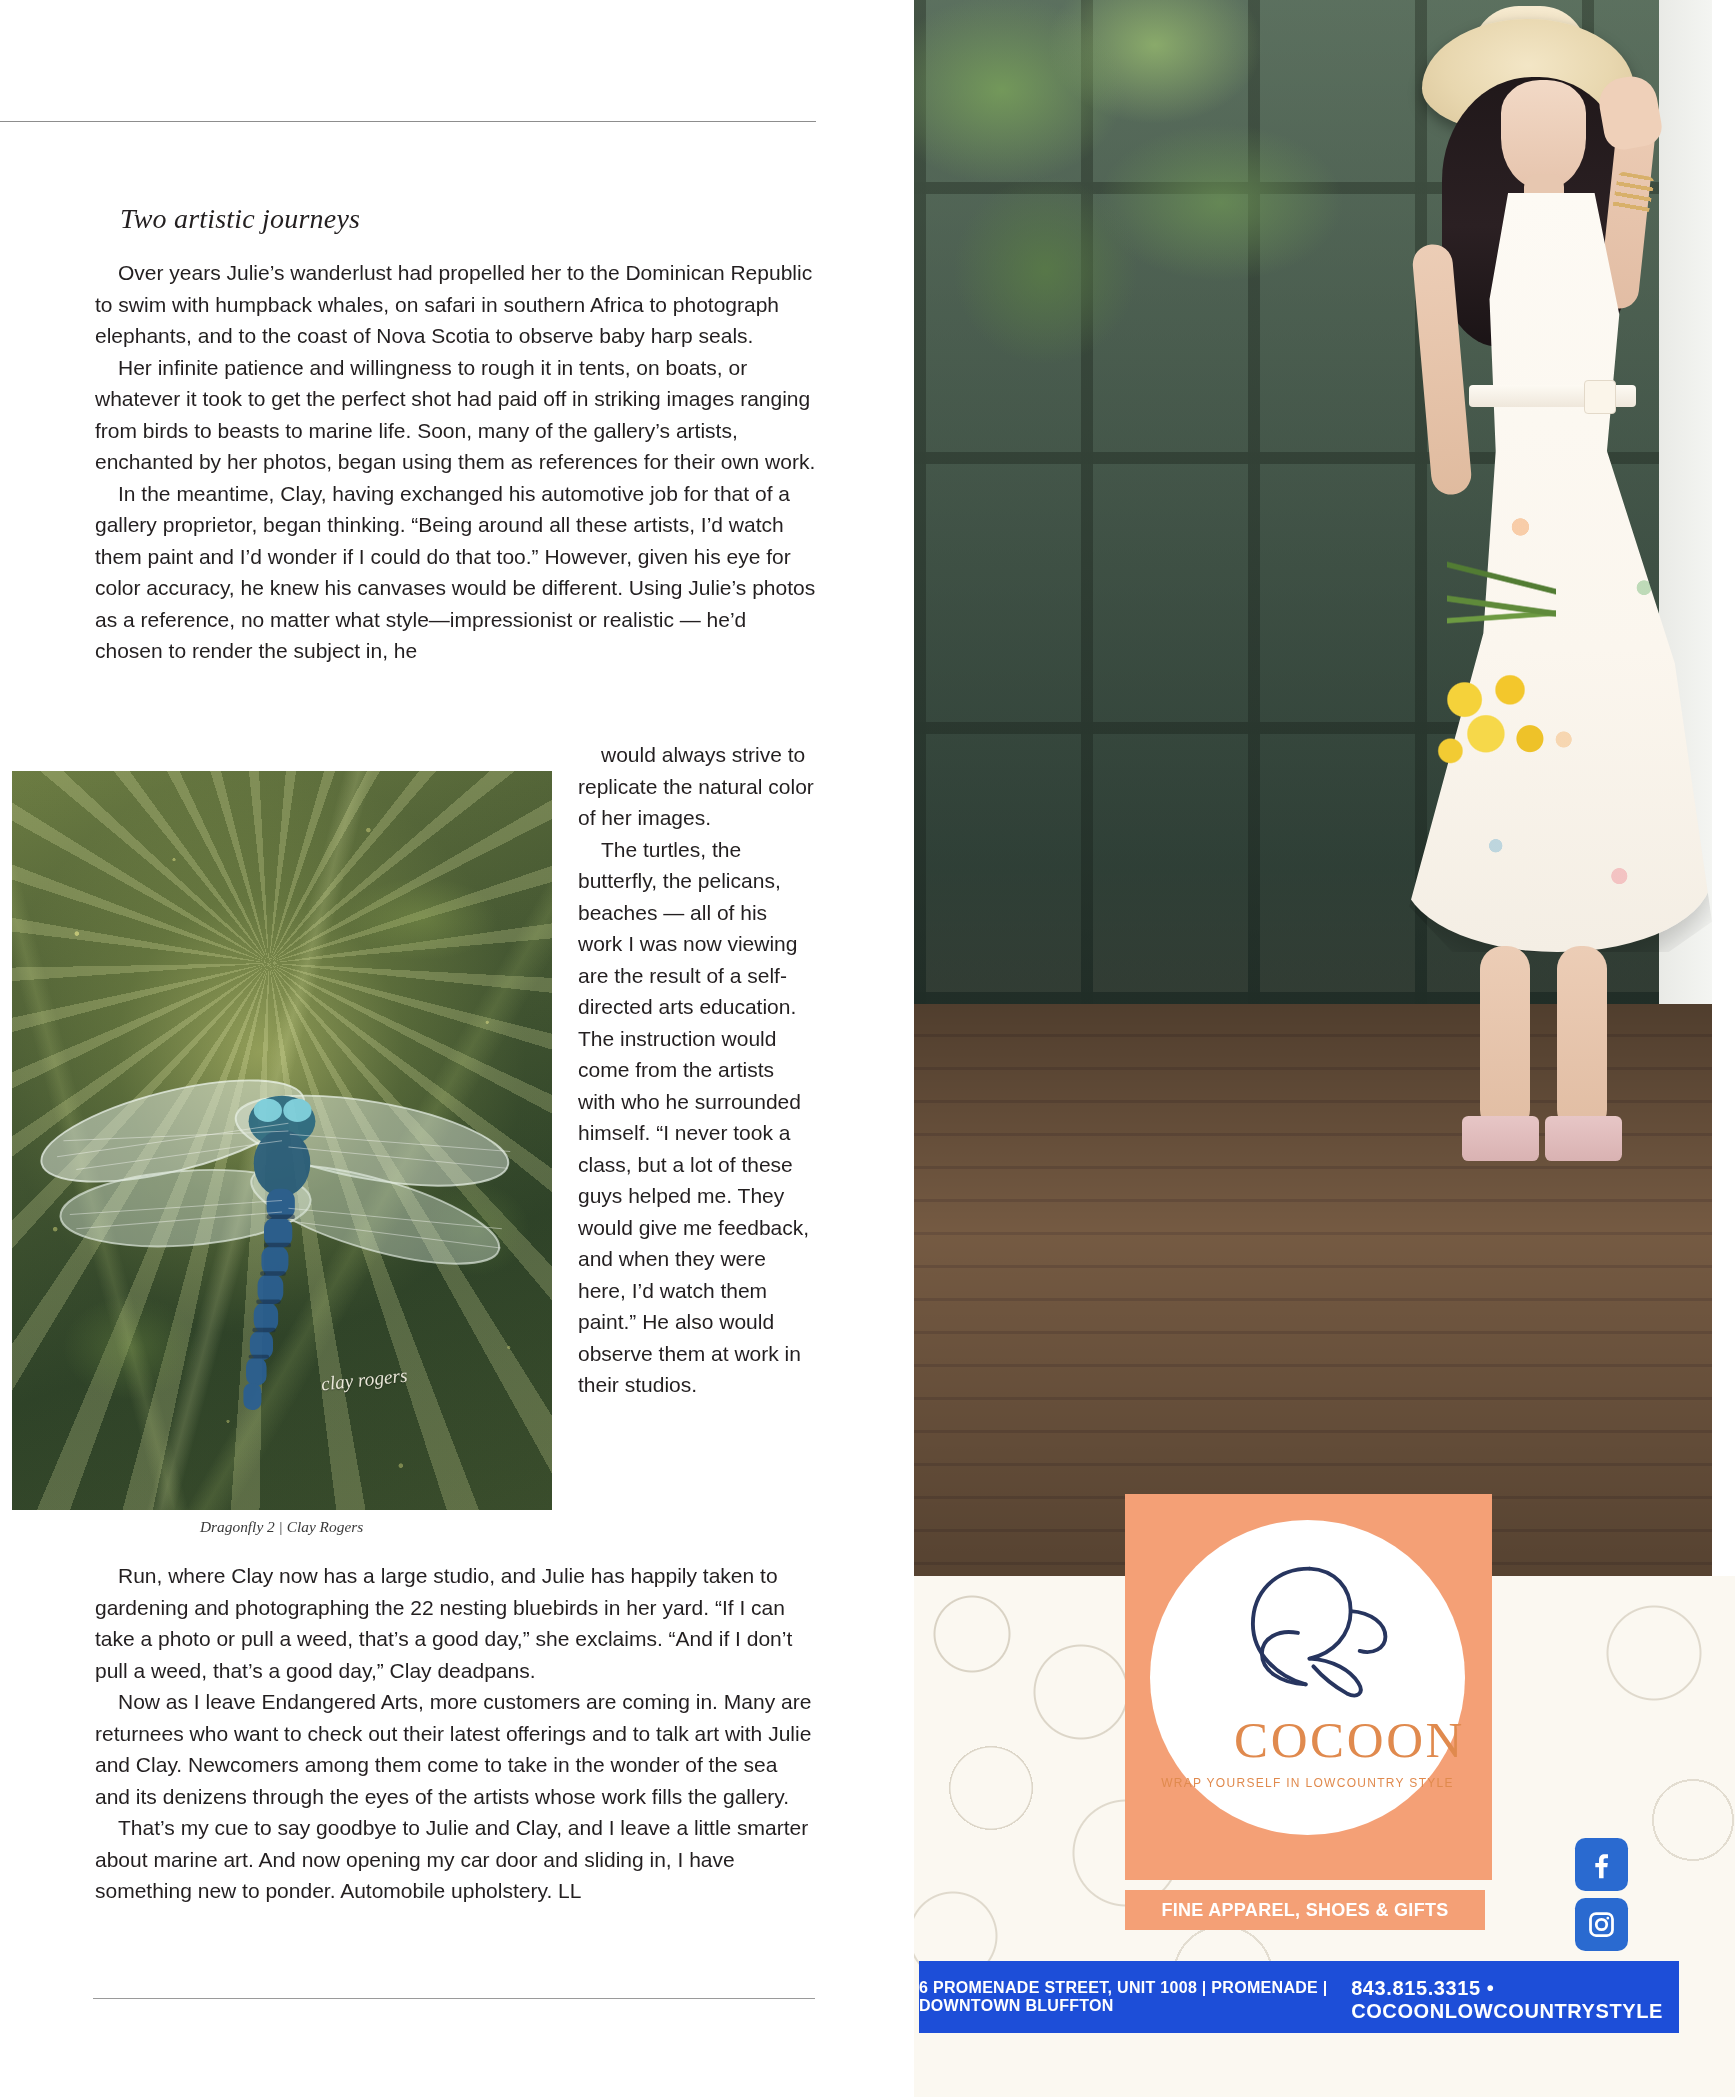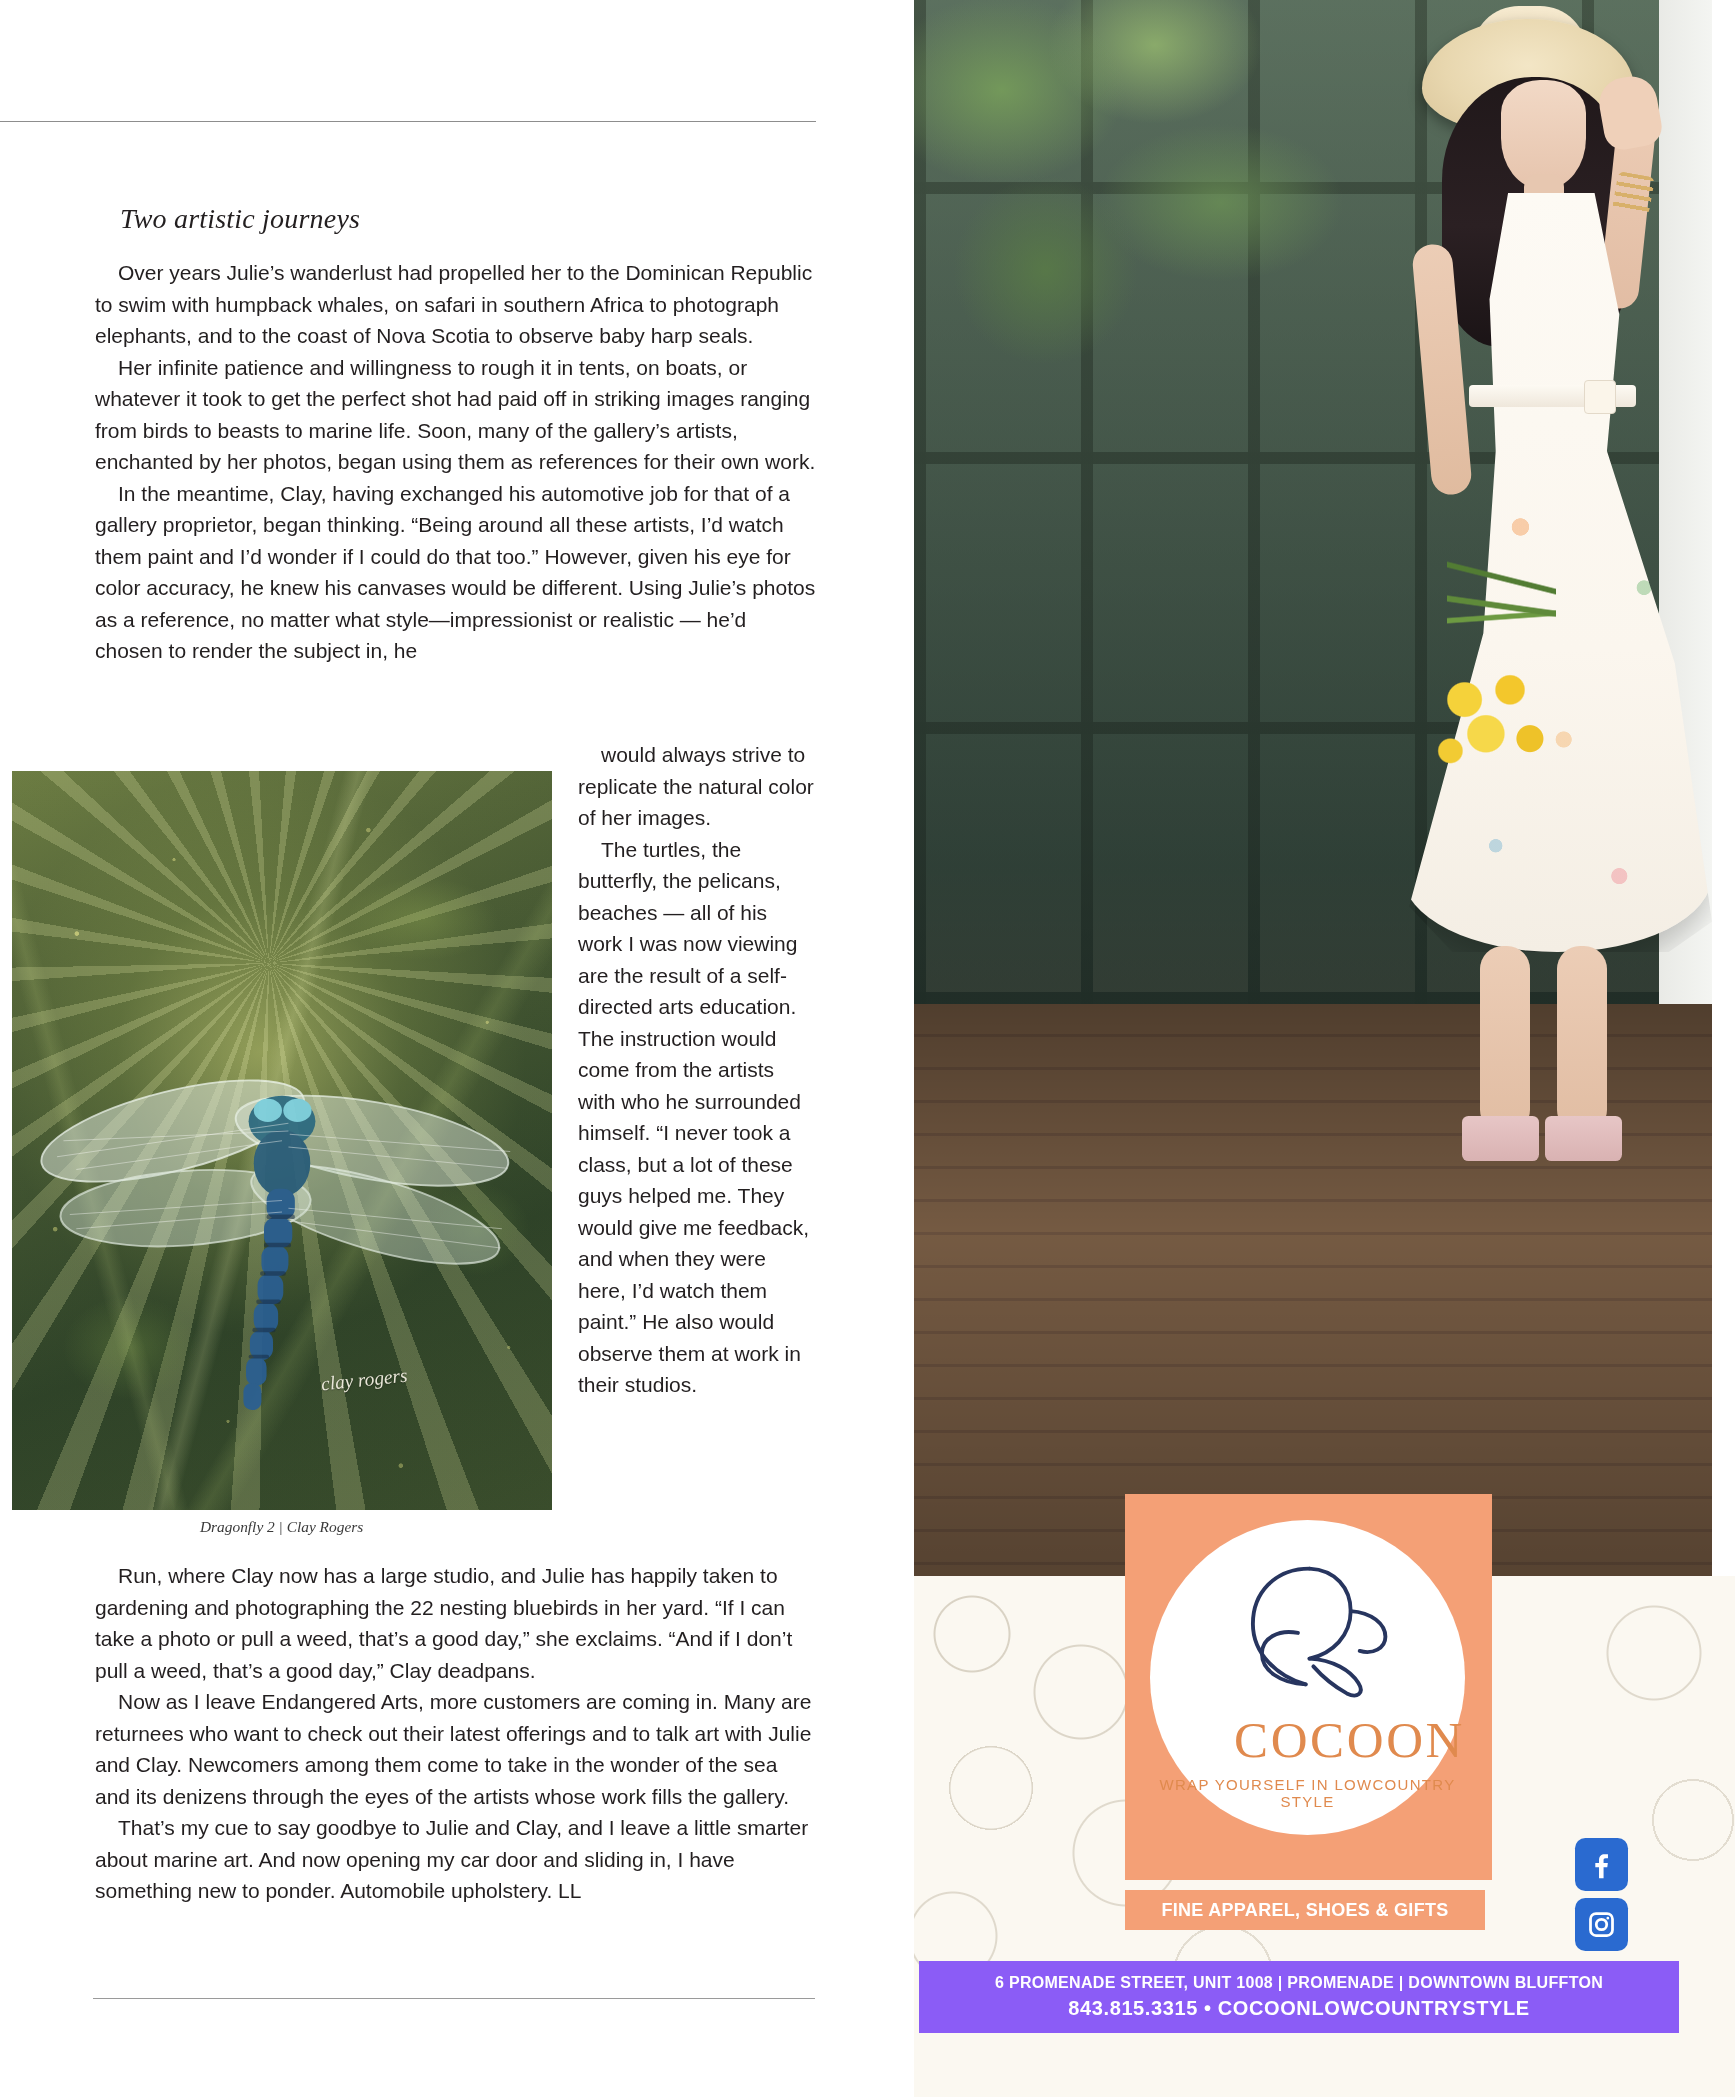"WRAP YOURSELF IN LOWCOUNTRY STYLE" #brand-tagline { font-size: 15px -> 12px }
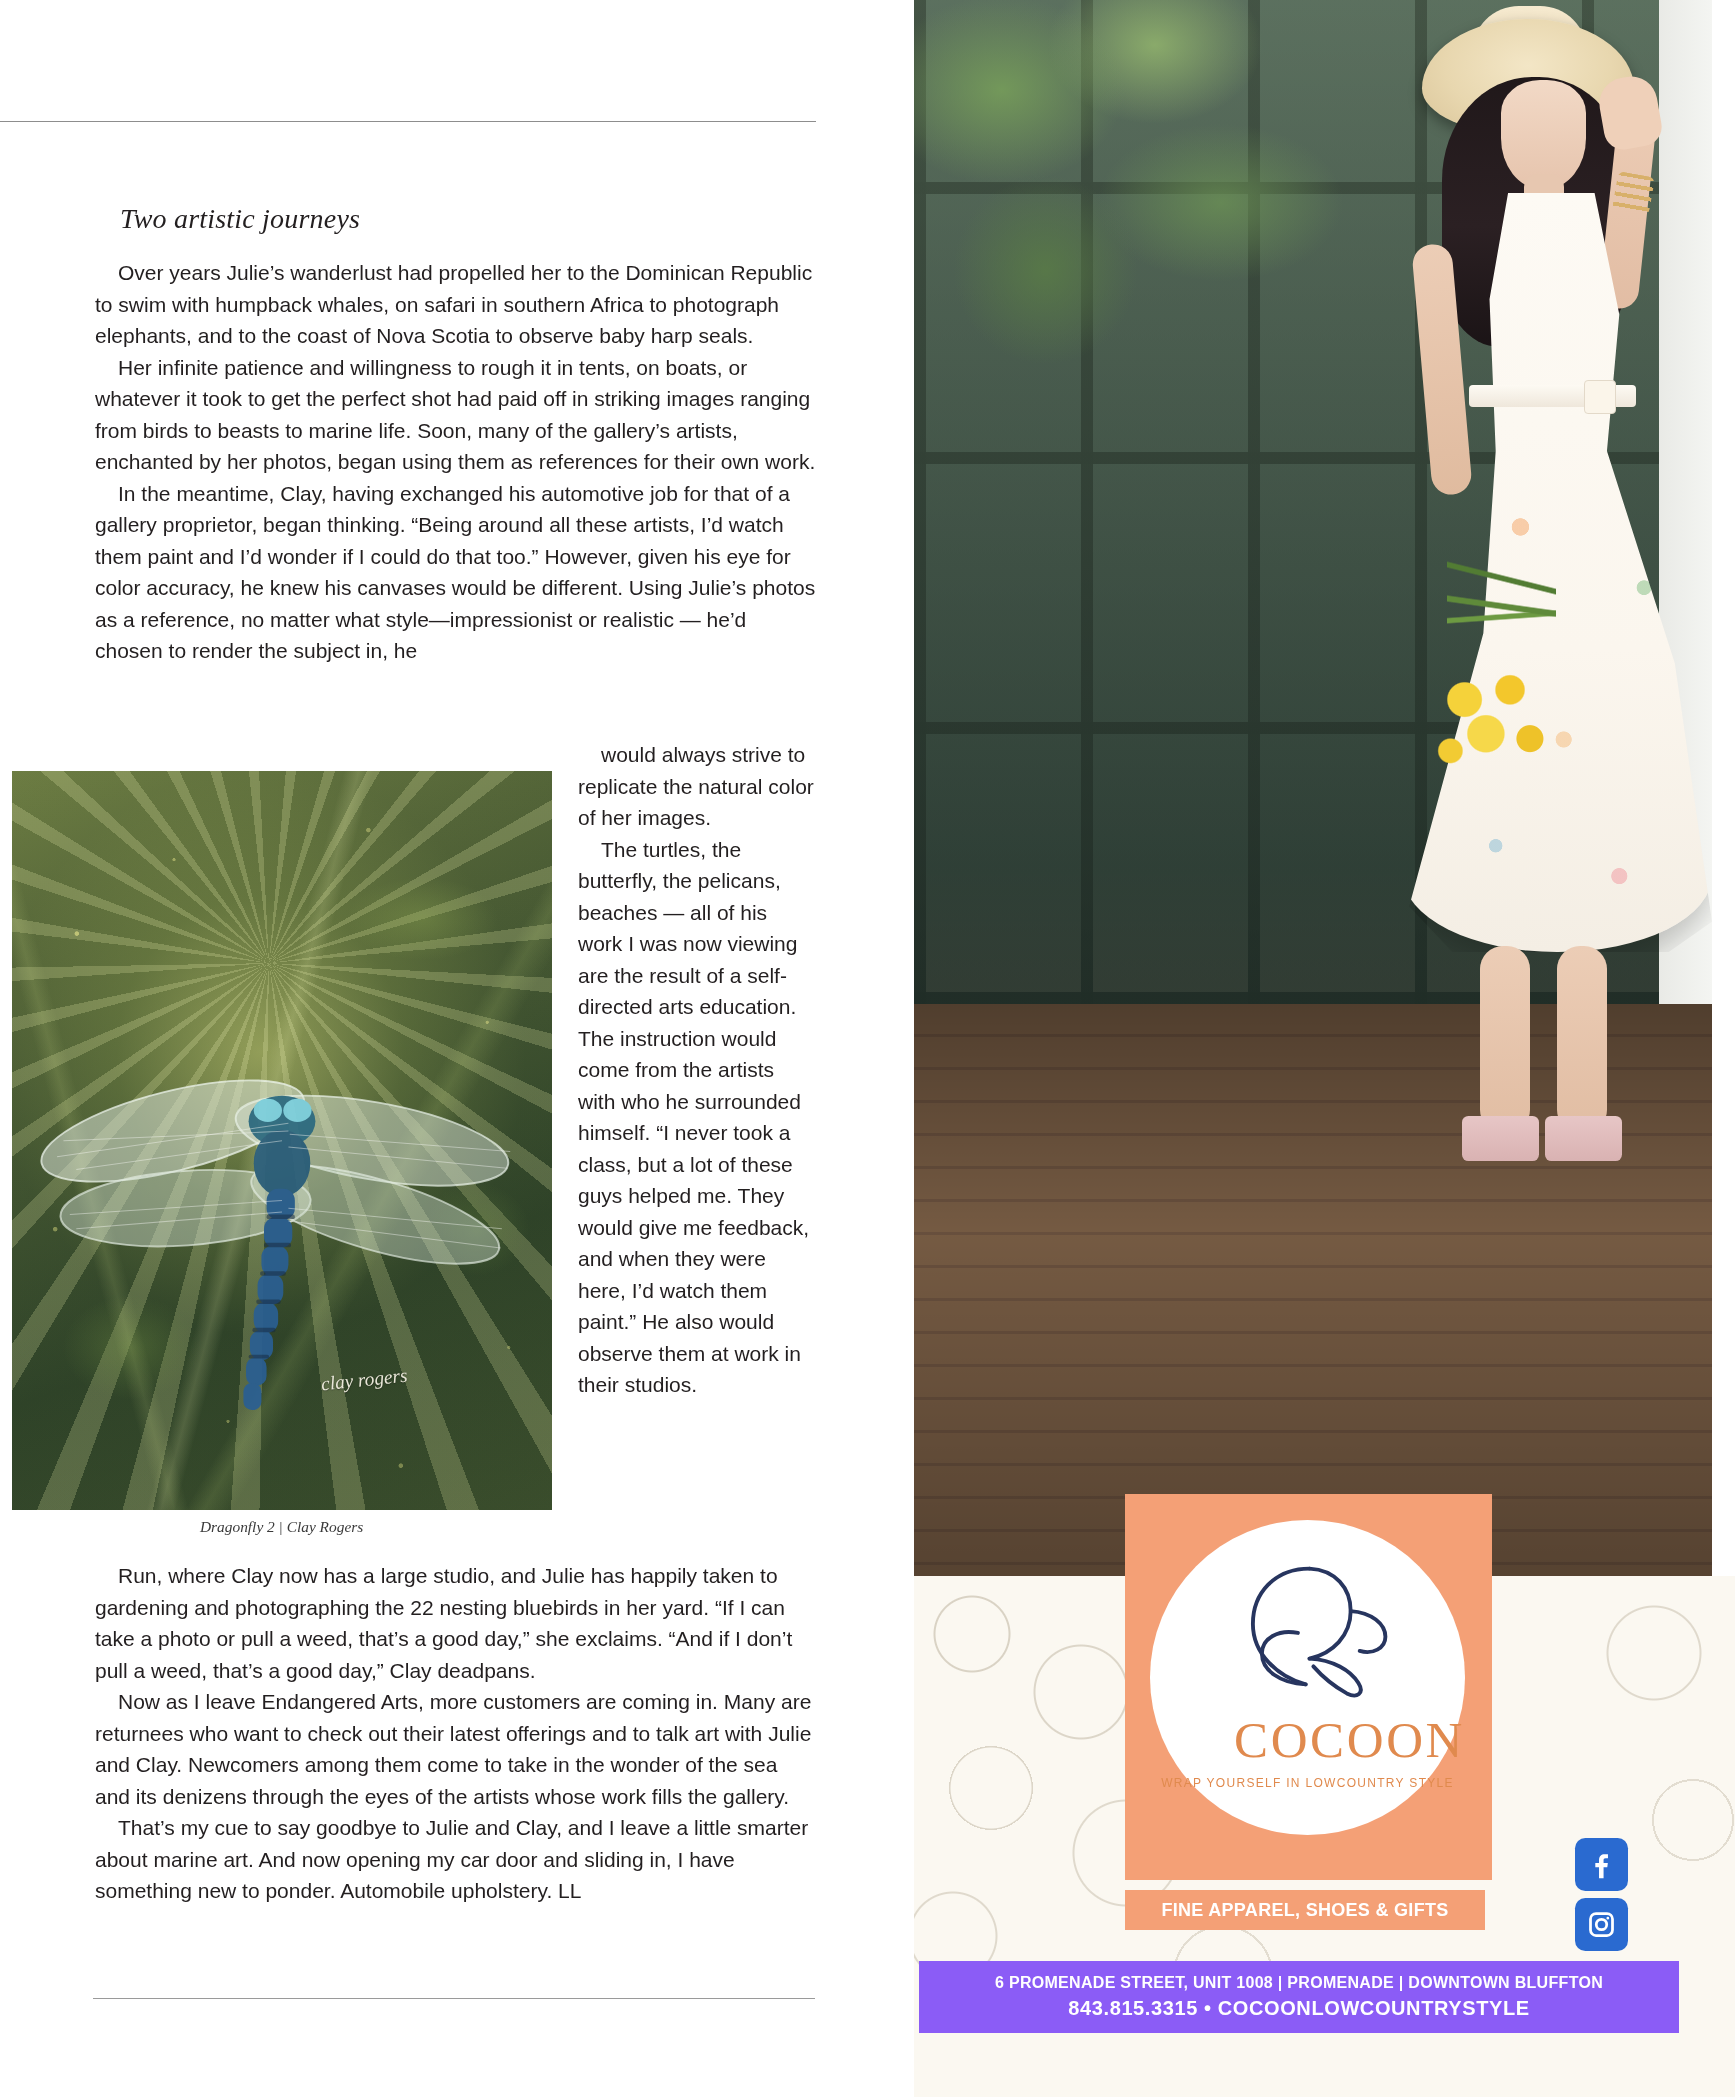"6 PROMENADE STREET, UNIT 1008" #address-bar { background: #8b5cf6 -> #1d4ed8; flex-direction: column -> row }
